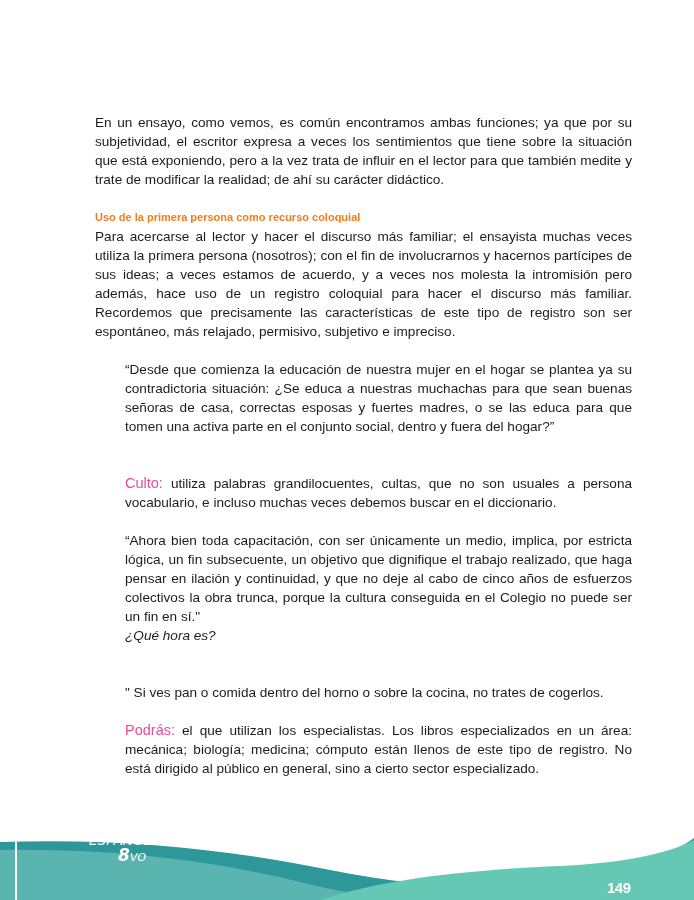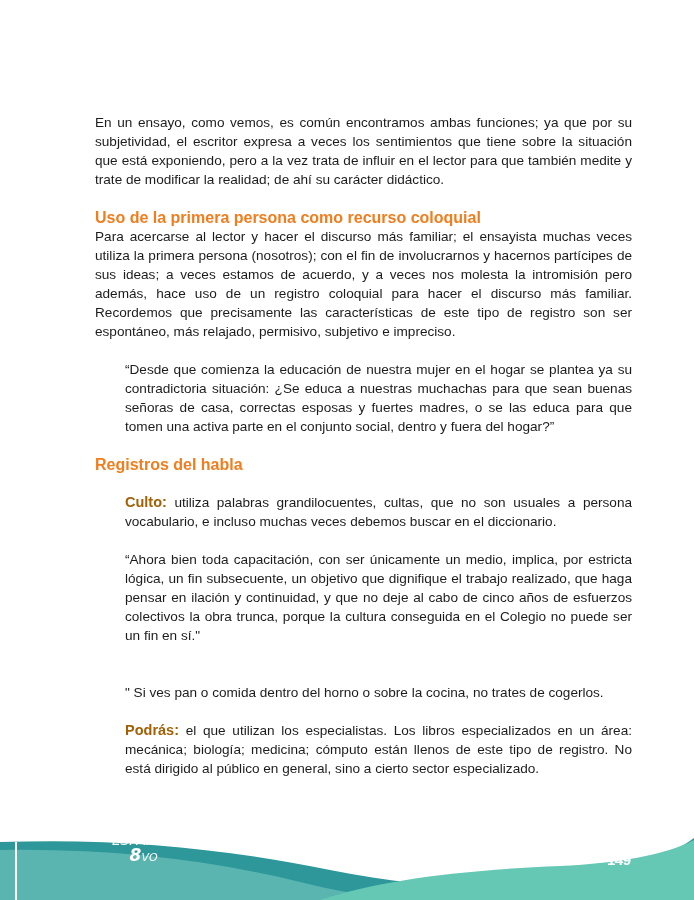"Uso de la primera persona" .heading-orange { font-size: 16px -> 11px }
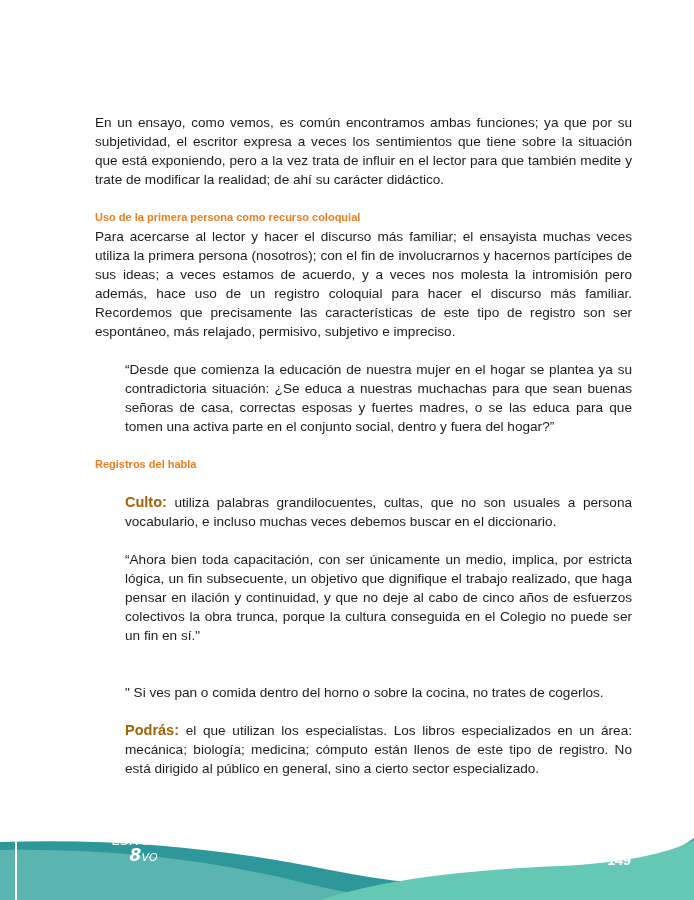"Registros del habla" div.heading-orange { html: <div>Registros del habla</div> -> none }
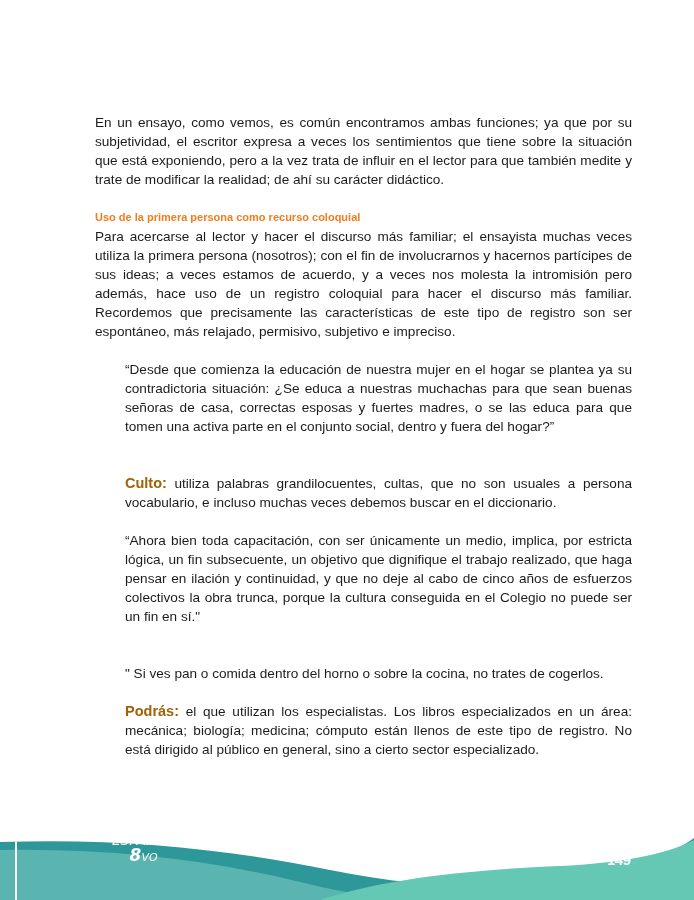"Culto:" .term-green { color: #a16207 -> #ec4899; font-weight: bold -> normal }
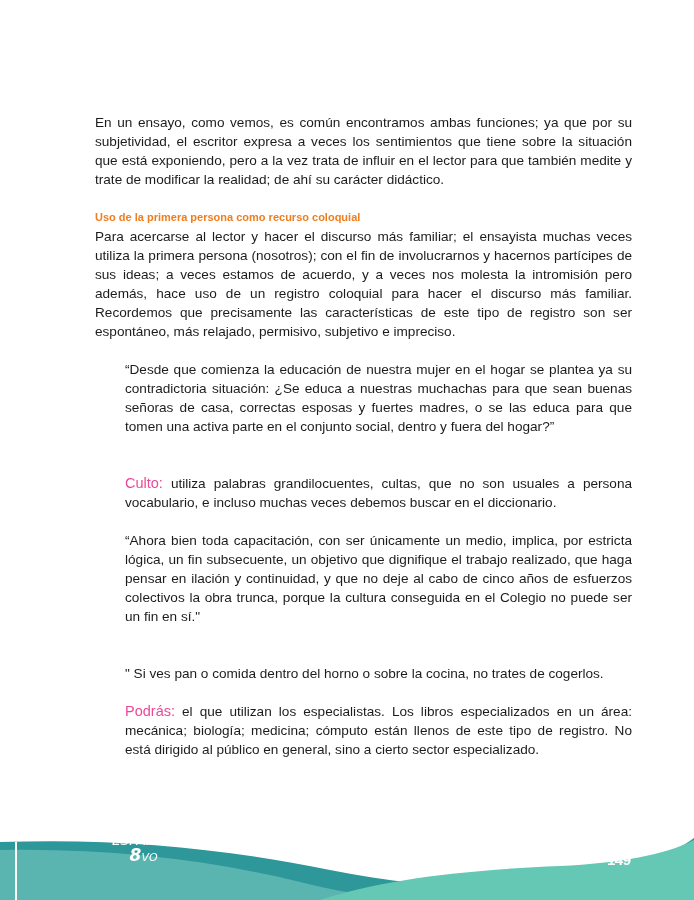"¿Qué hora es?" p.right-italic { html: none -> <p>¿Qué hora es?</p> }
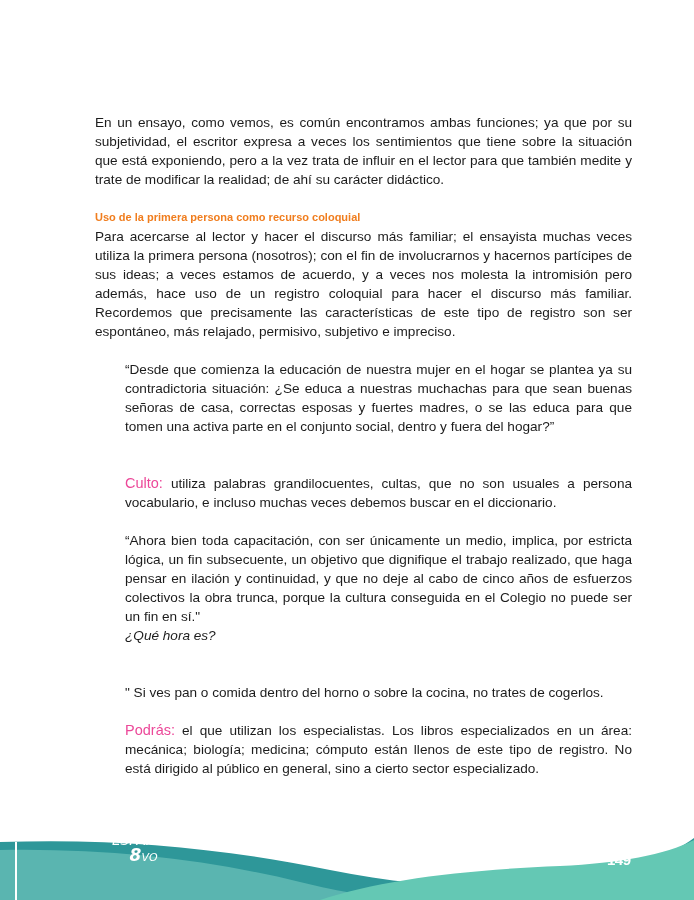"ESPAÑOL" .brand-title { margin-left: 23px -> none }
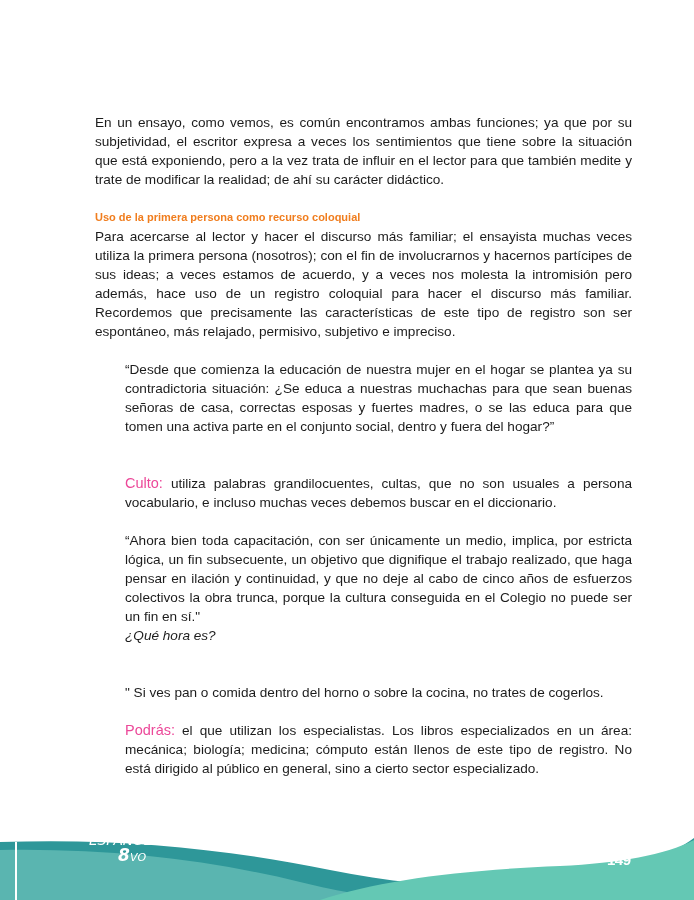"149" .page-number { top: 851px -> 879px }
